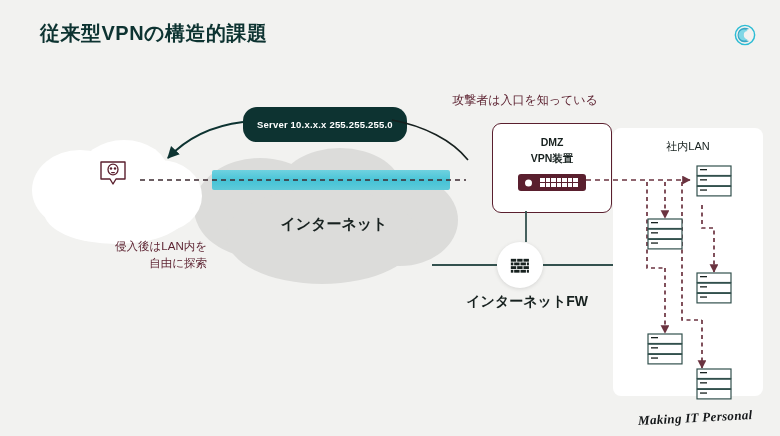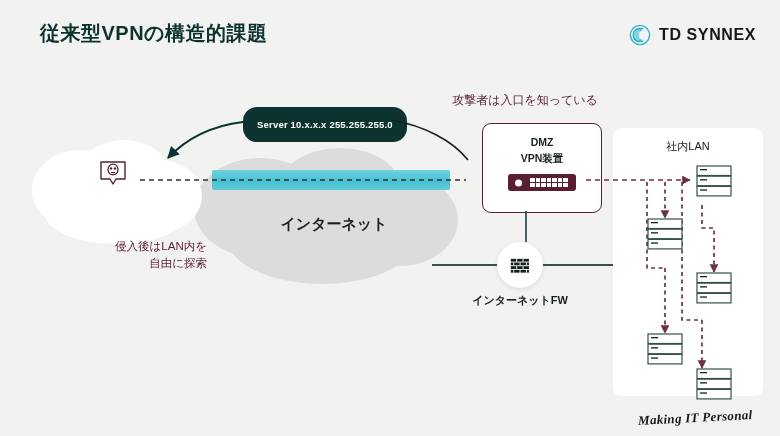"TD SYNNEX" span.logo-text { html: <span>TD SYNNEX</span> -> none }
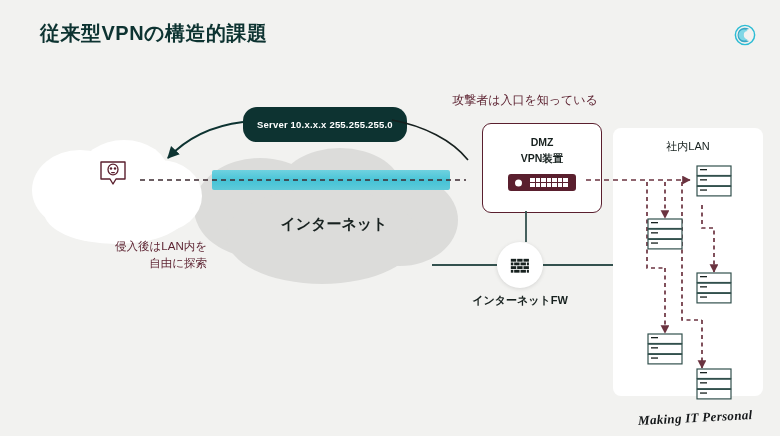"DMZ" .dmz-box { left: 482px -> 492px }
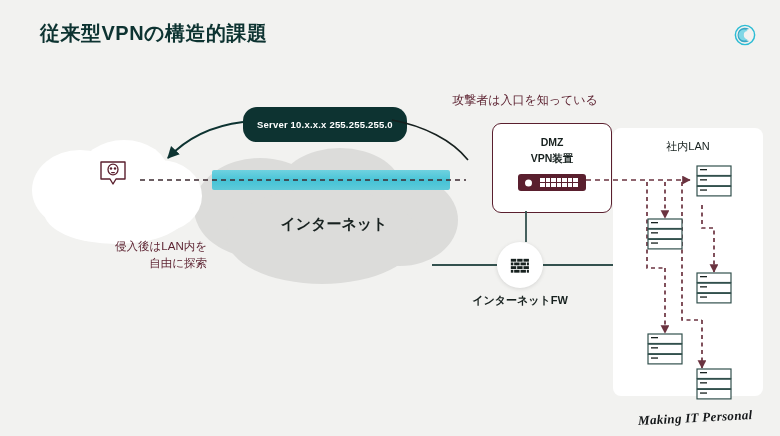"インターネットFW" .fw-label { font-size: 11px -> 14px; text-align: center -> right }
